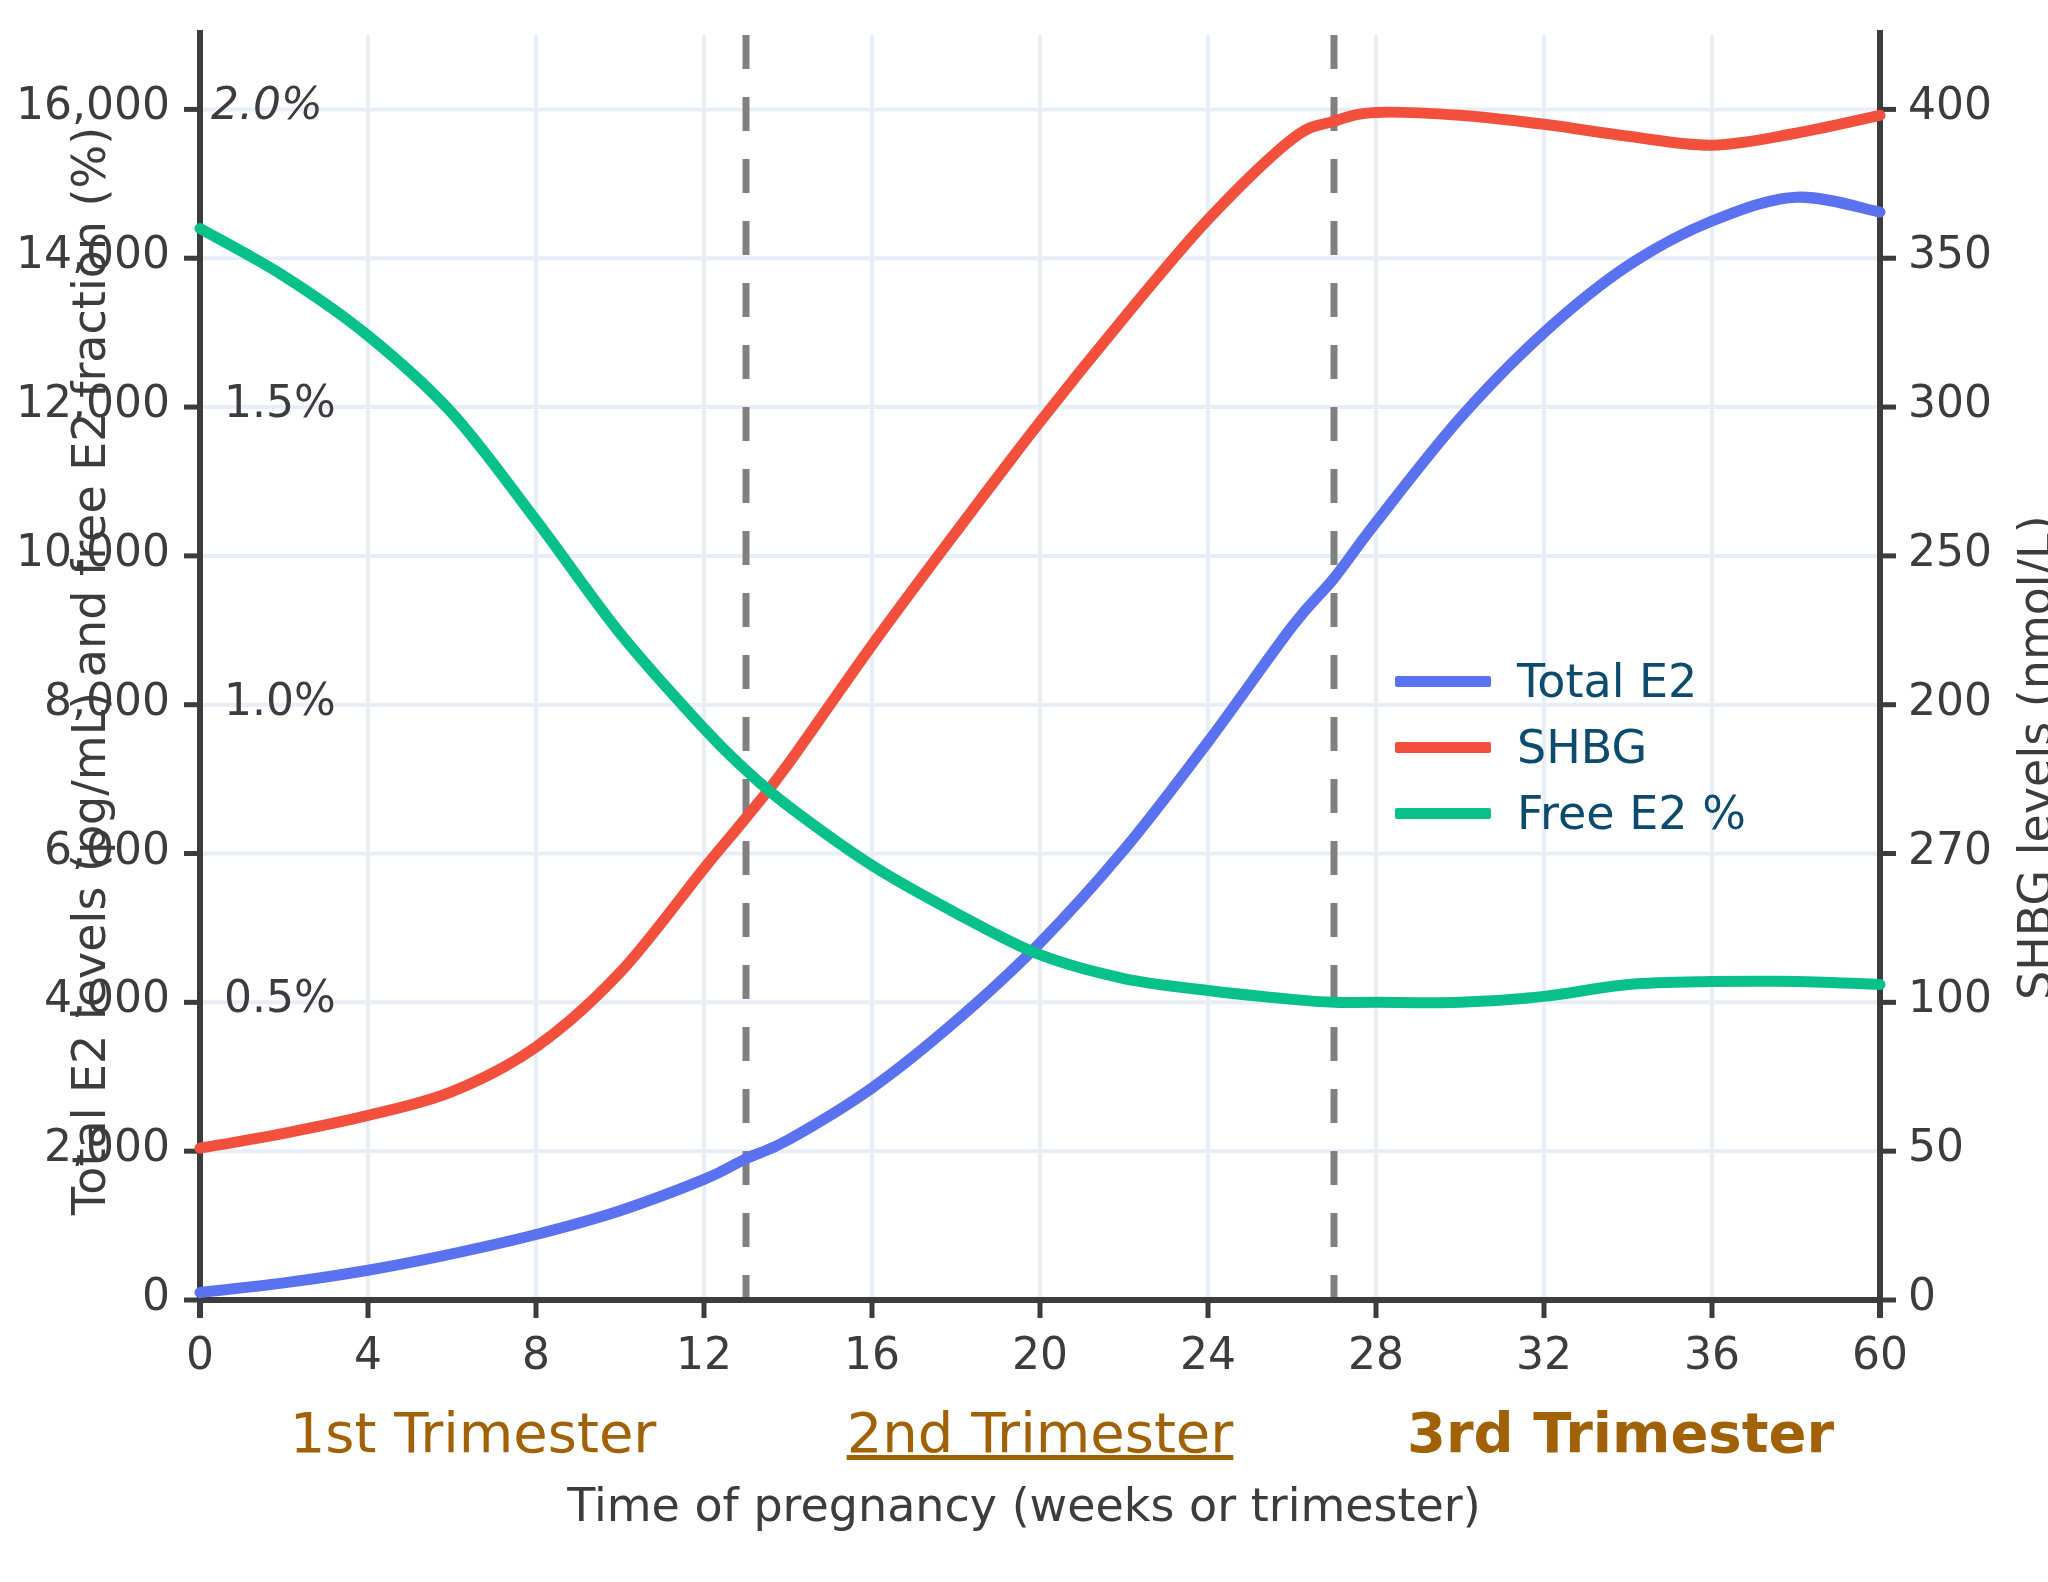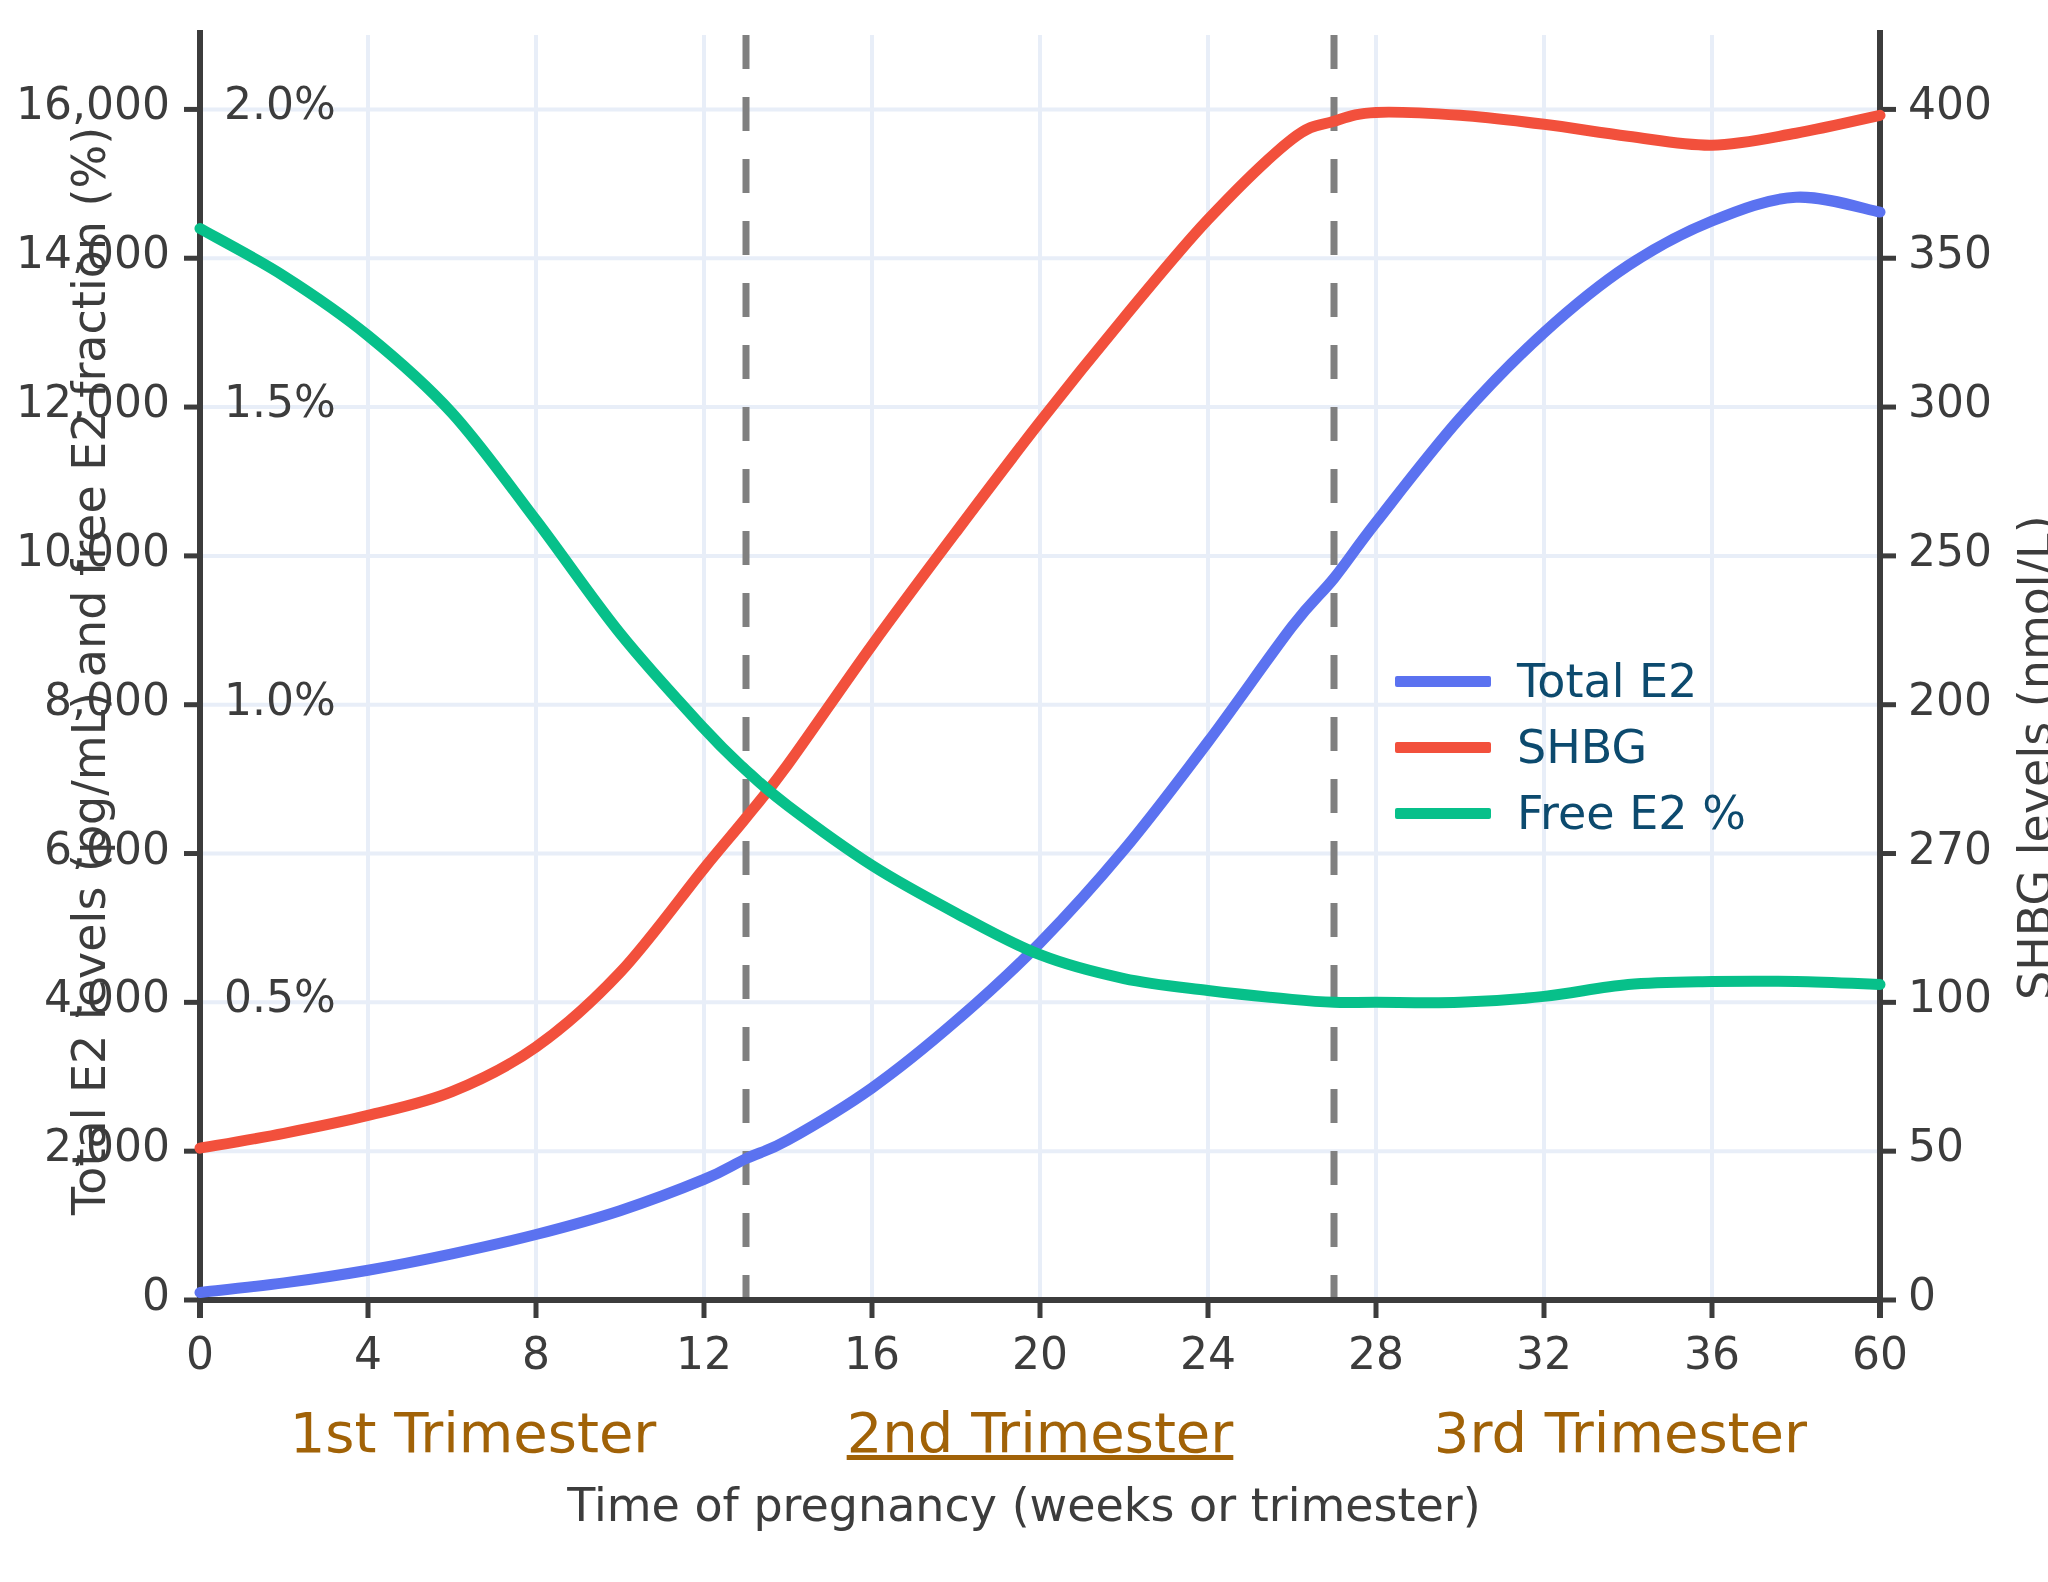"2.0%" div.pct-label { font-style: none -> italic; left: 224px -> 211px }
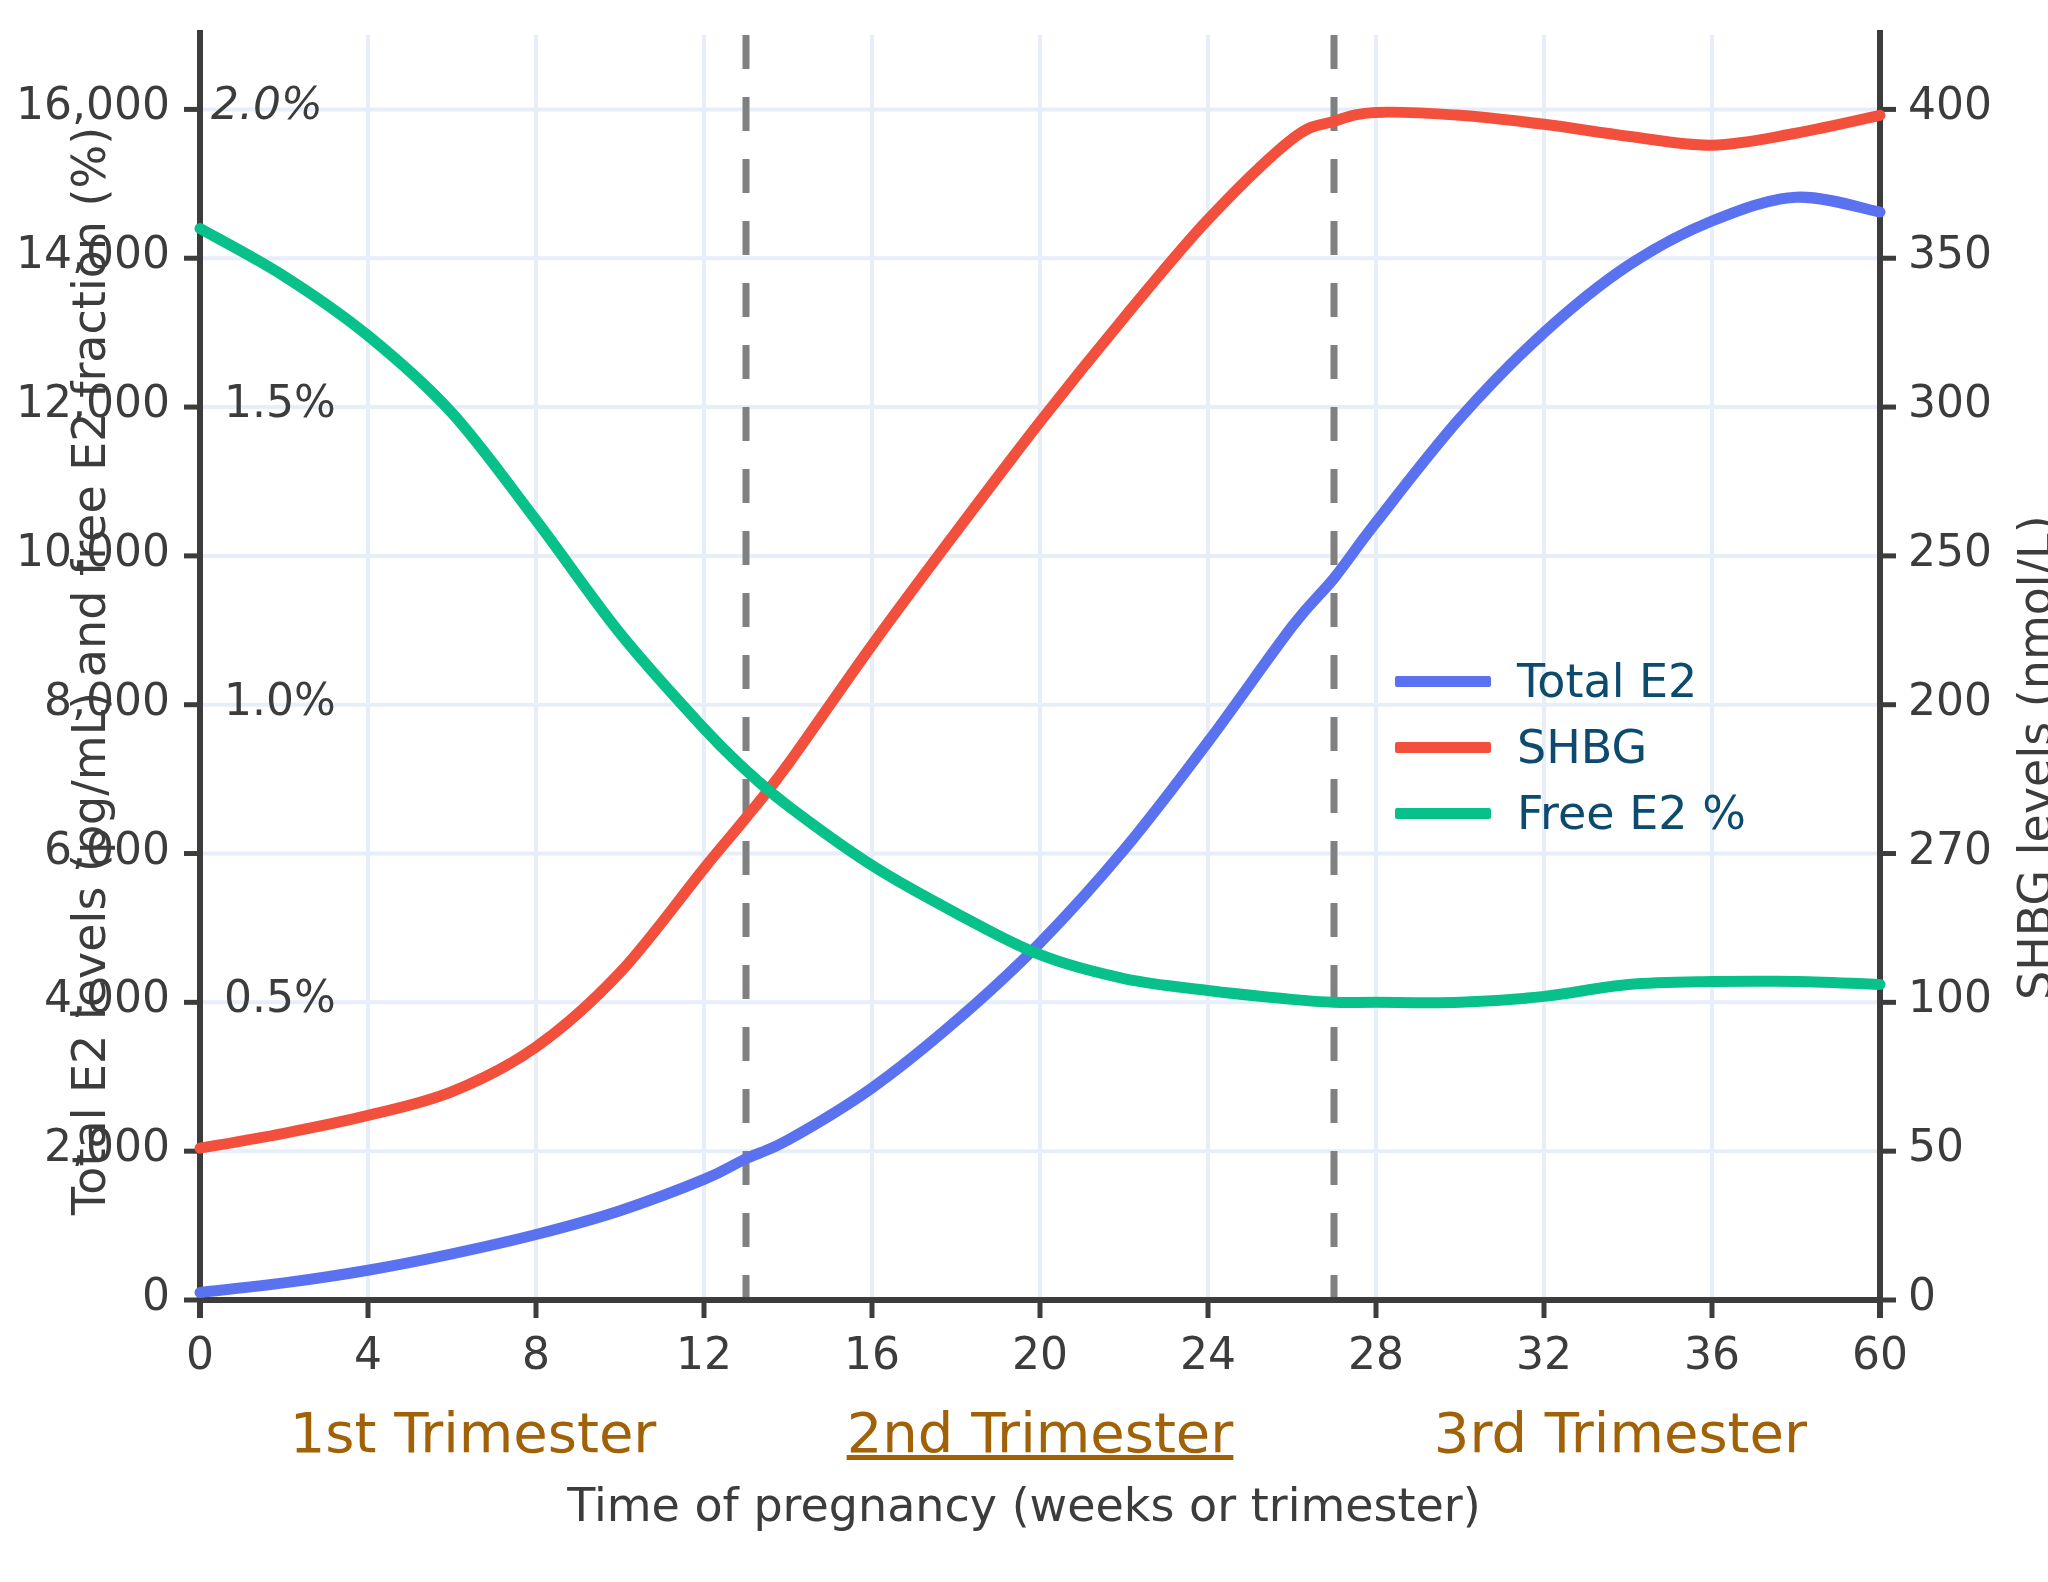"3rd Trimester" div.trimester { font-weight: none -> bold }
